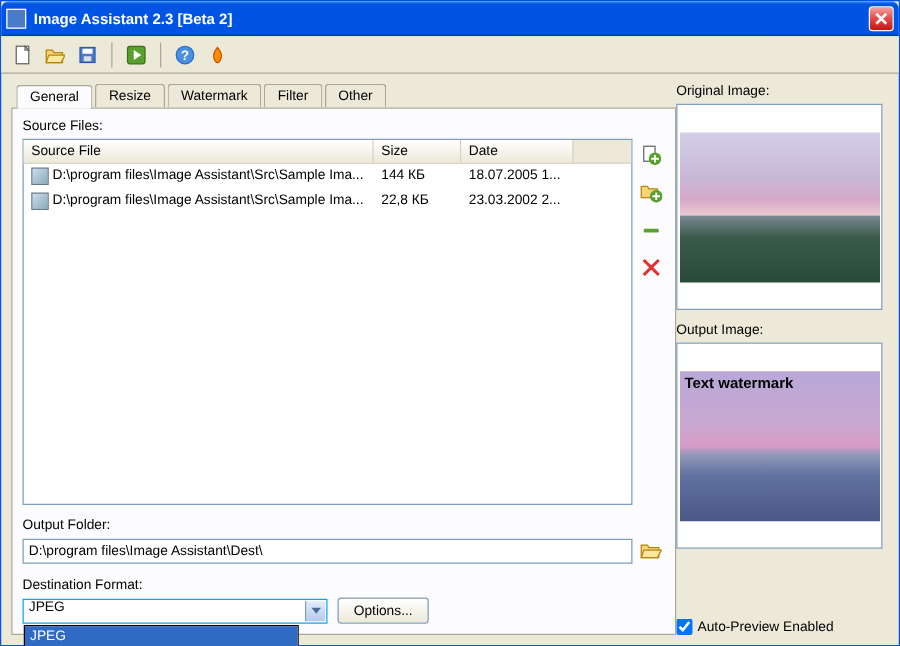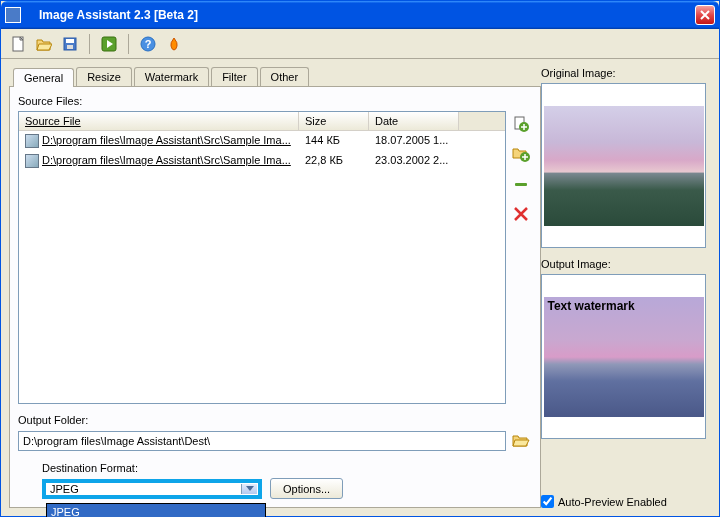"Image Assistant 2.3 [Beta 2]" .titlebar { gap: 12px -> none }
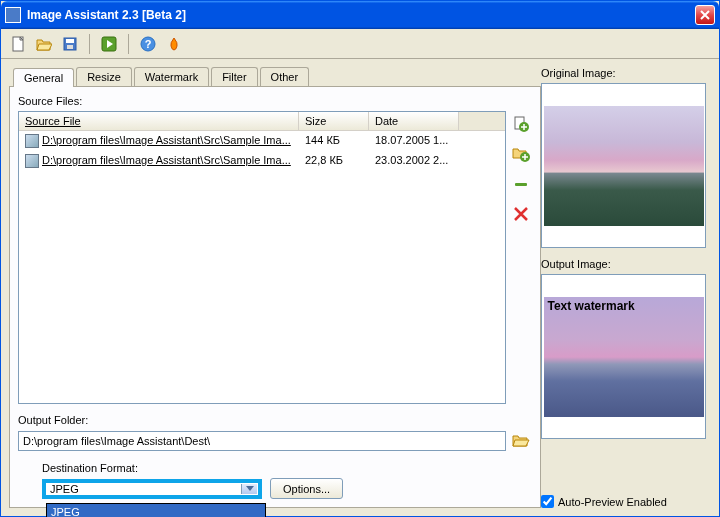"Source File" .fl-c1 { text-decoration: underline -> none }
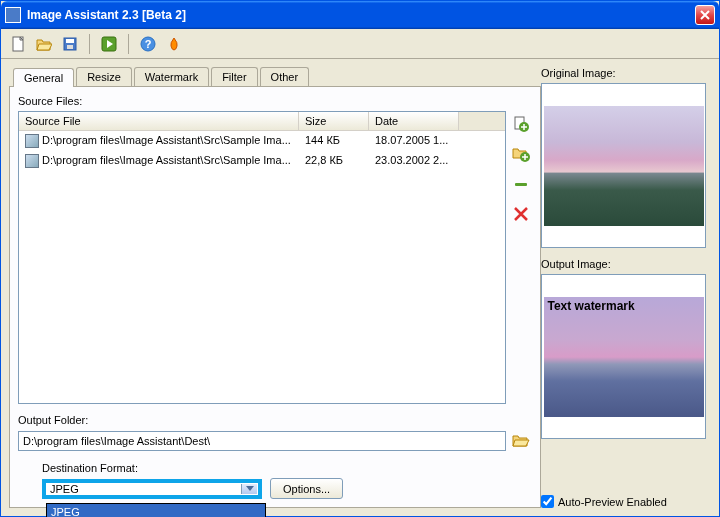"Destination Format:" .dest-row { margin-left: 24px -> none }
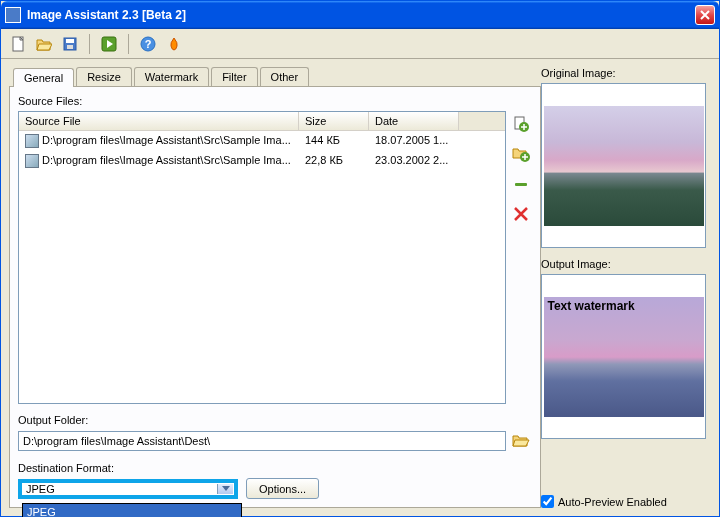"JPEG" .combo { align-items: flex-end -> flex-start; border: 4px solid #0ea5e9 -> 1px solid #0ea5e9; width: 220px -> 244px }
